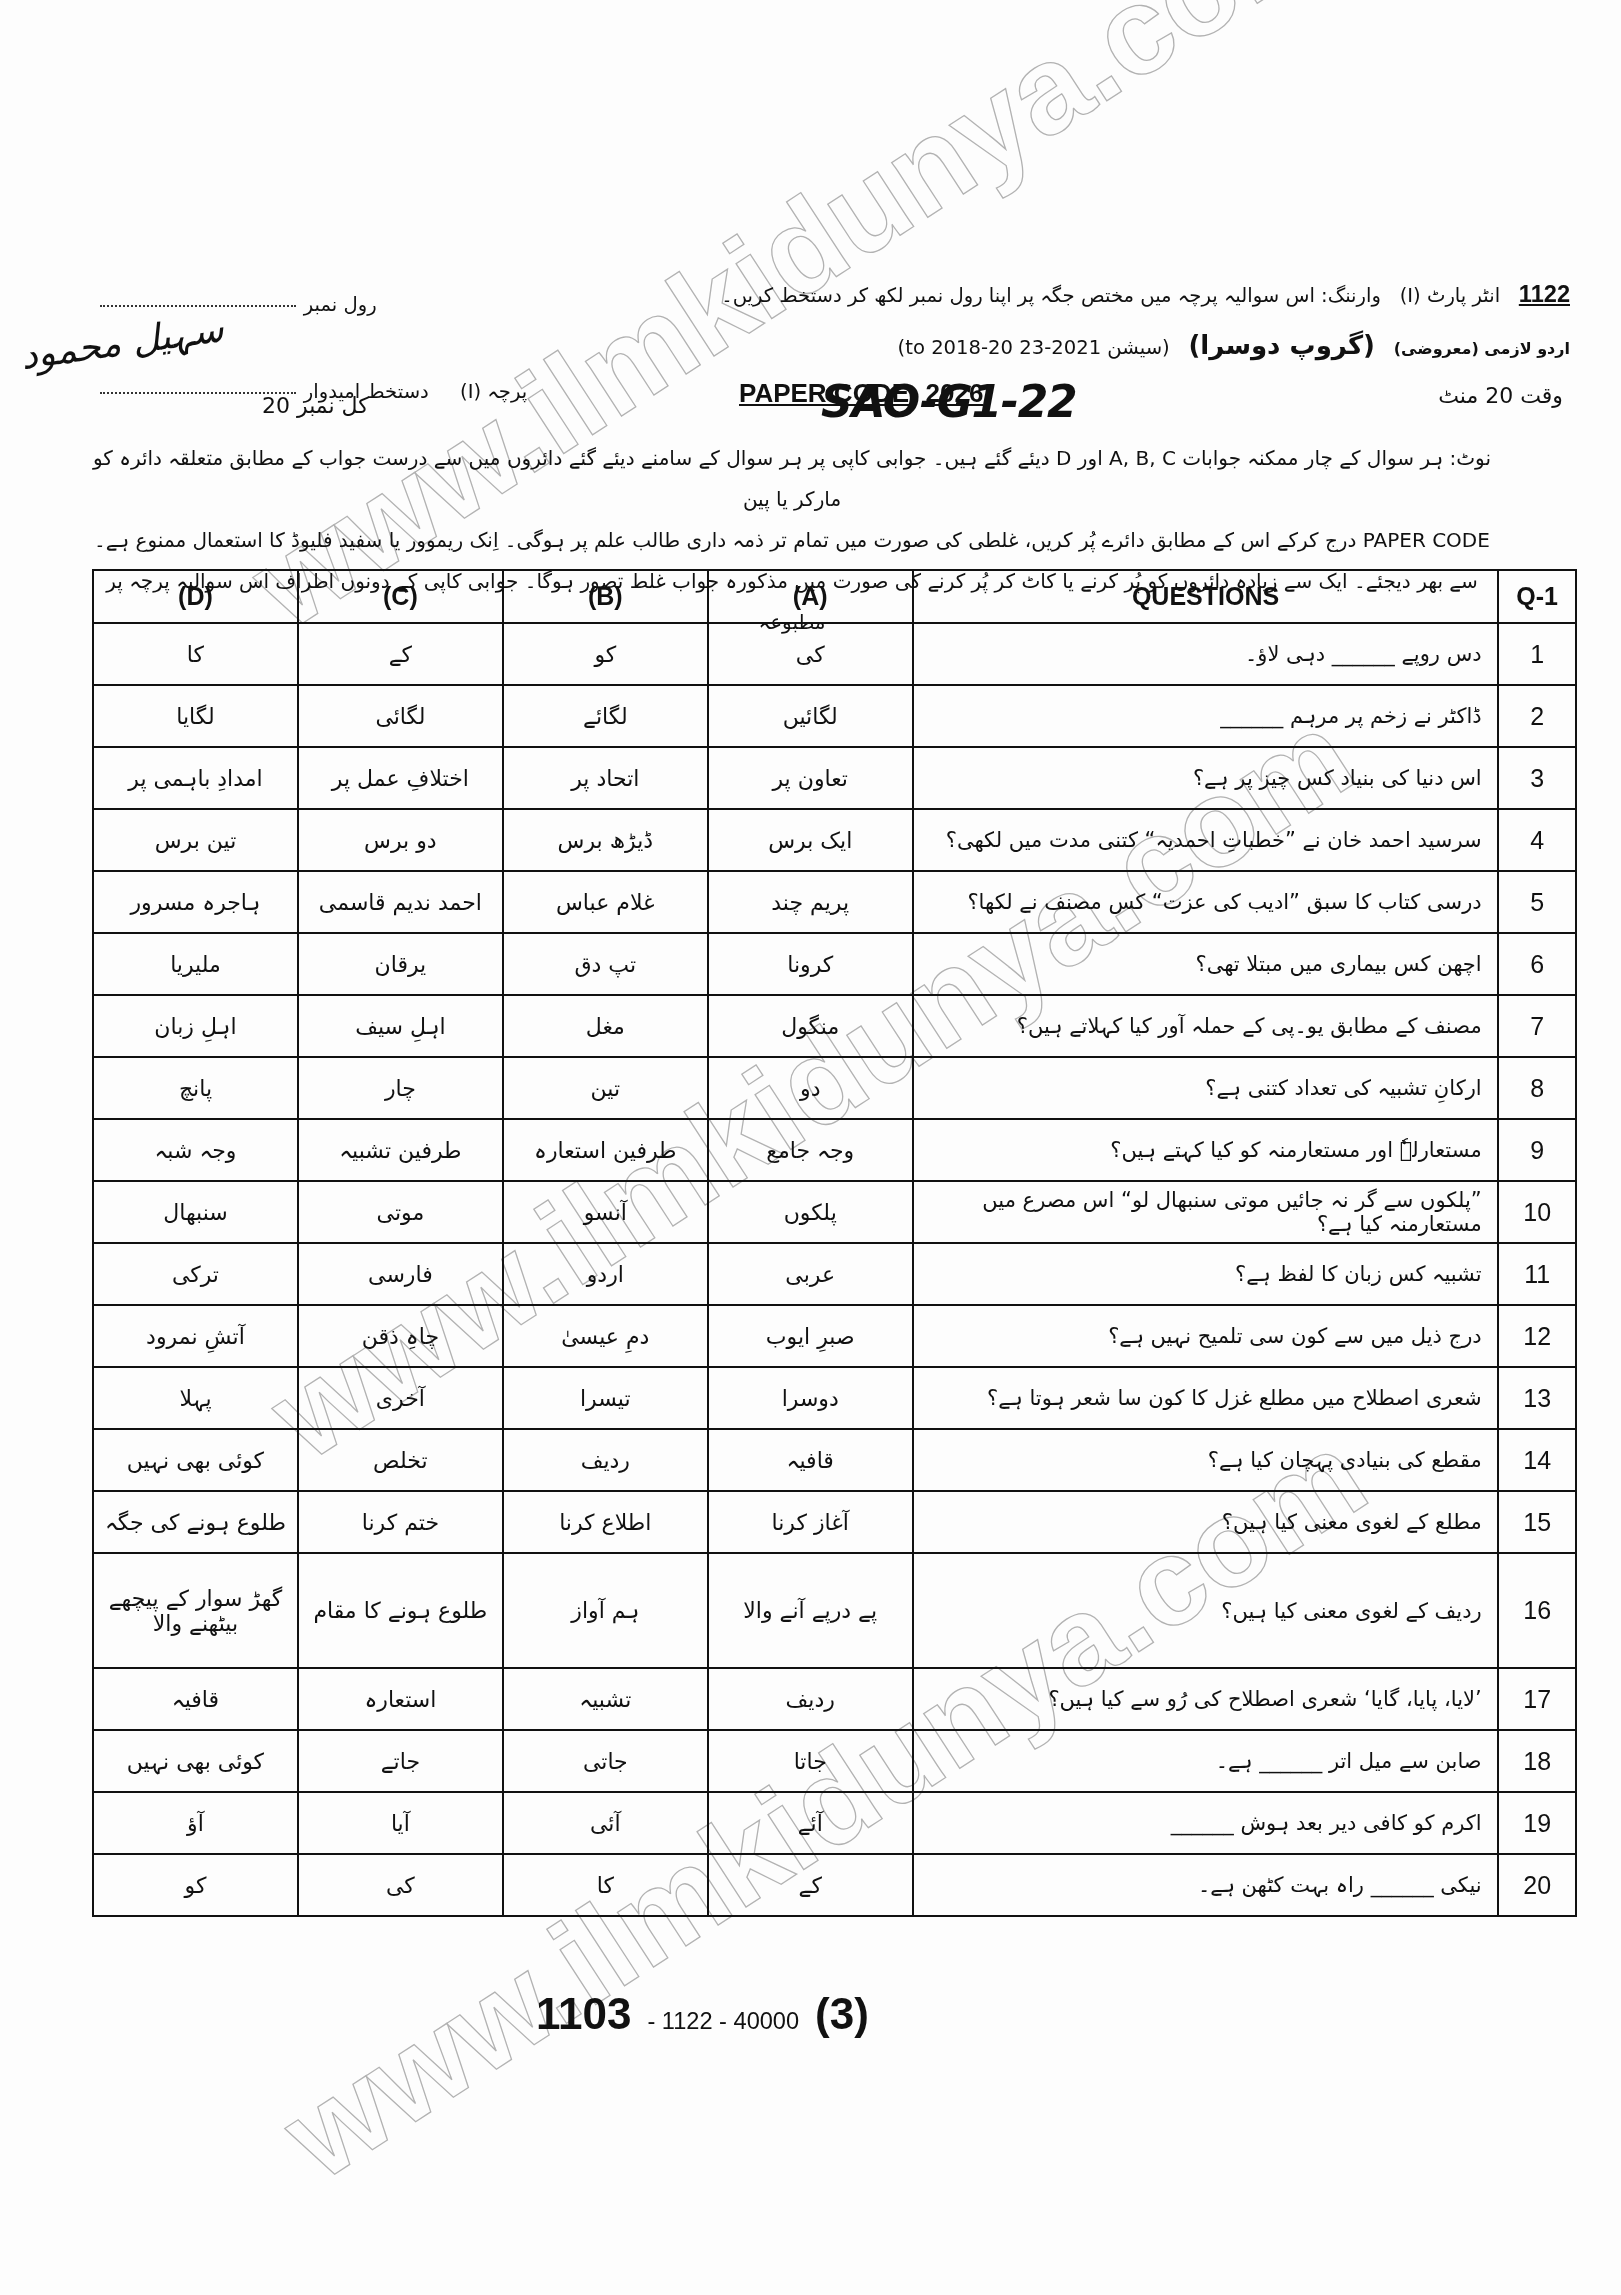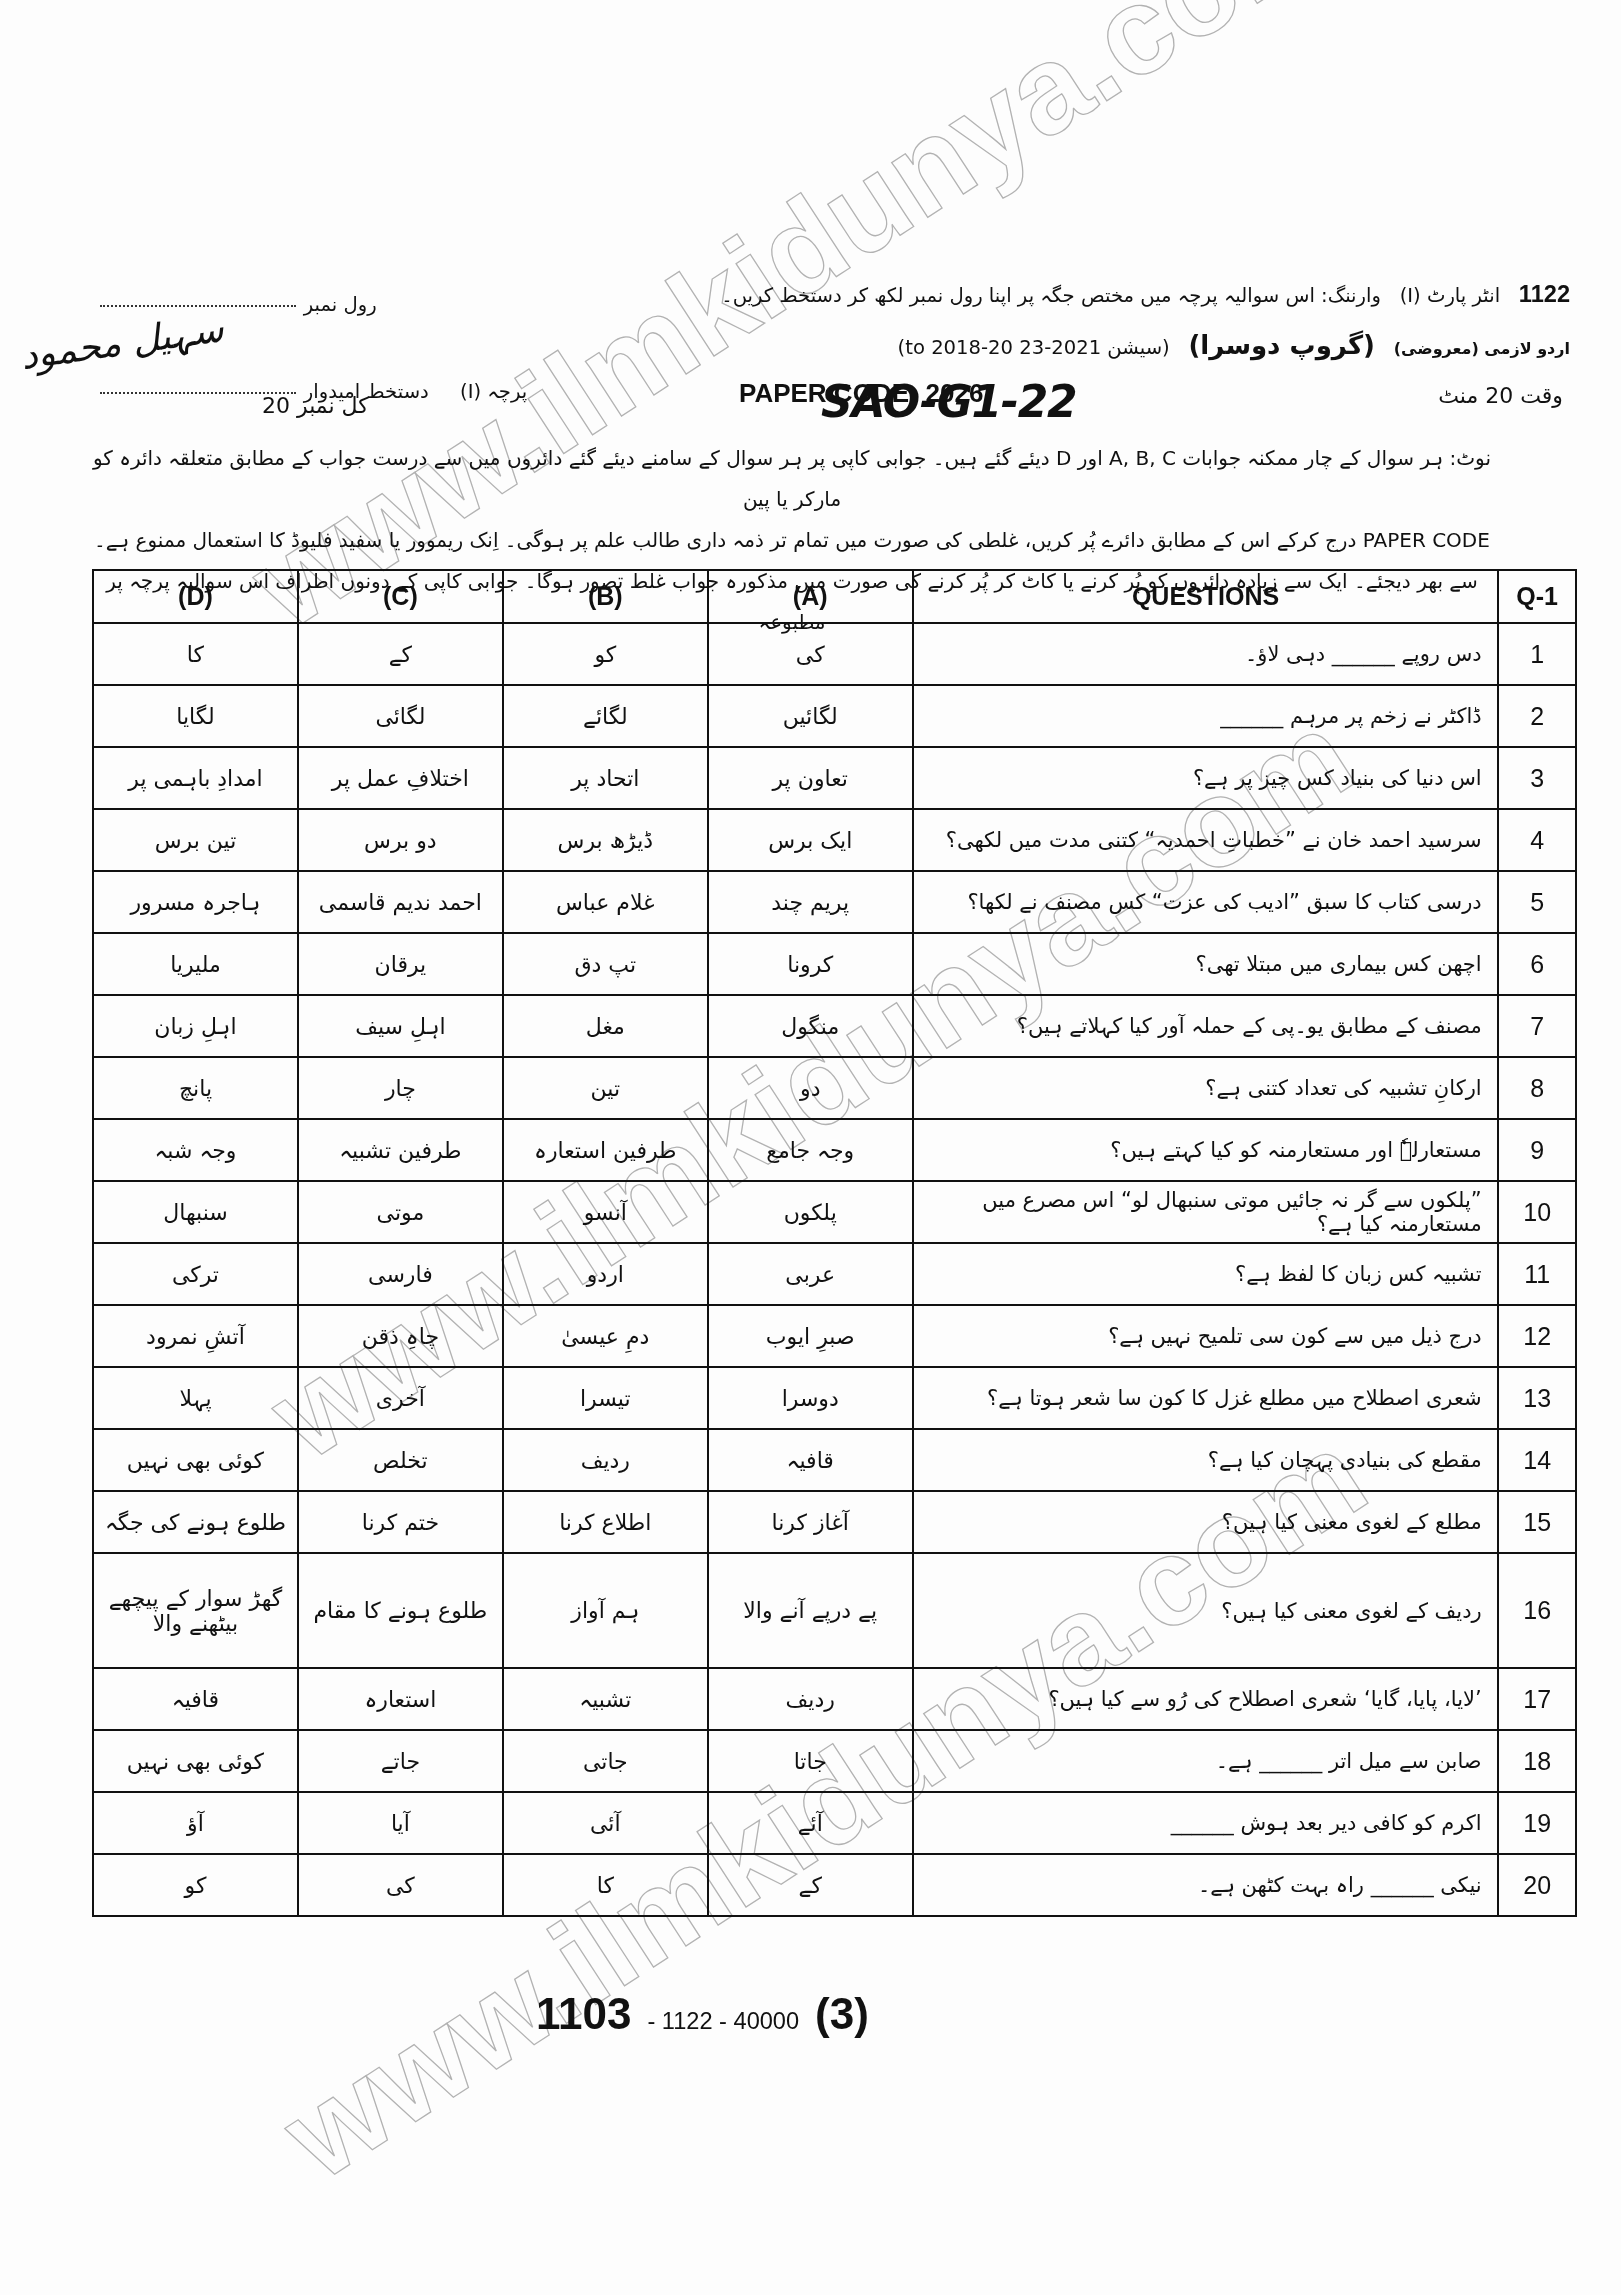"1122" .code { text-decoration: none -> underline }
